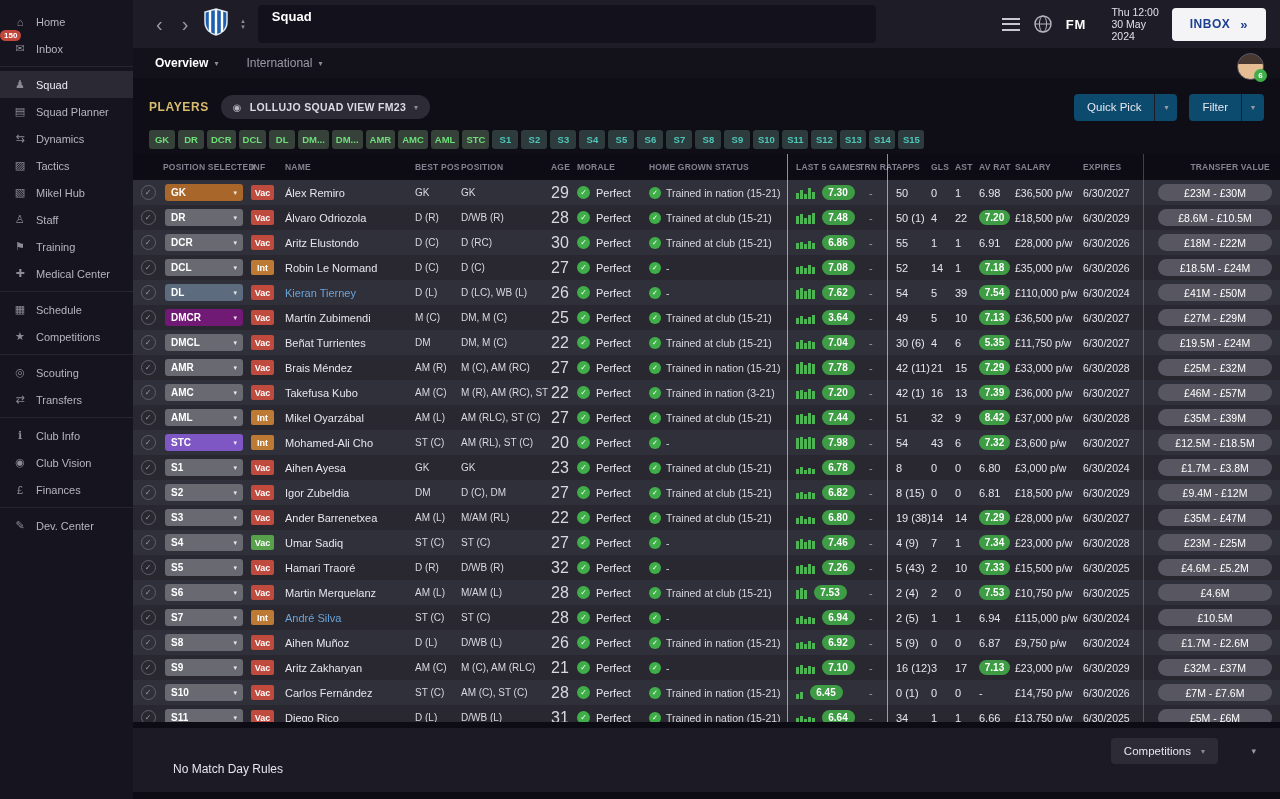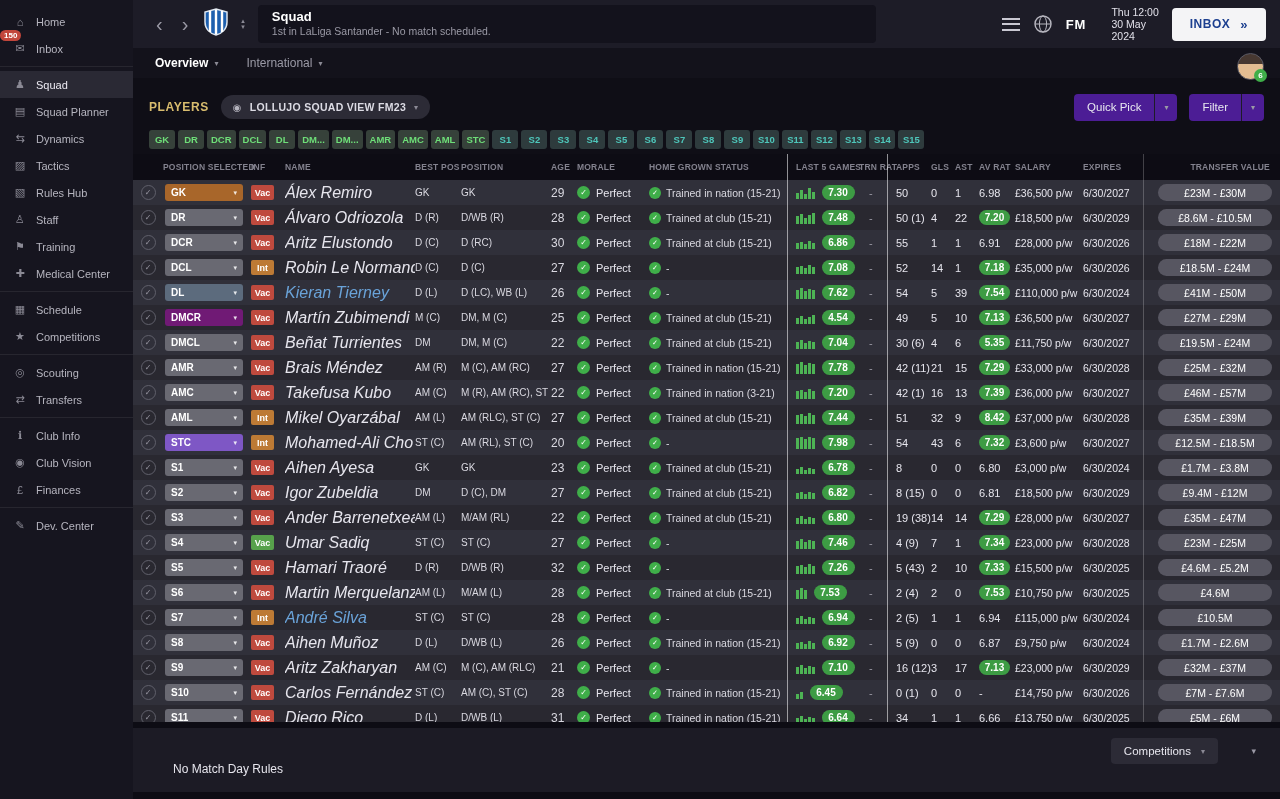"1st in LaLiga Santander -" div.page-subtitle { html: <div>1st in LaLiga Santander - No match scheduled.</div> -> none }
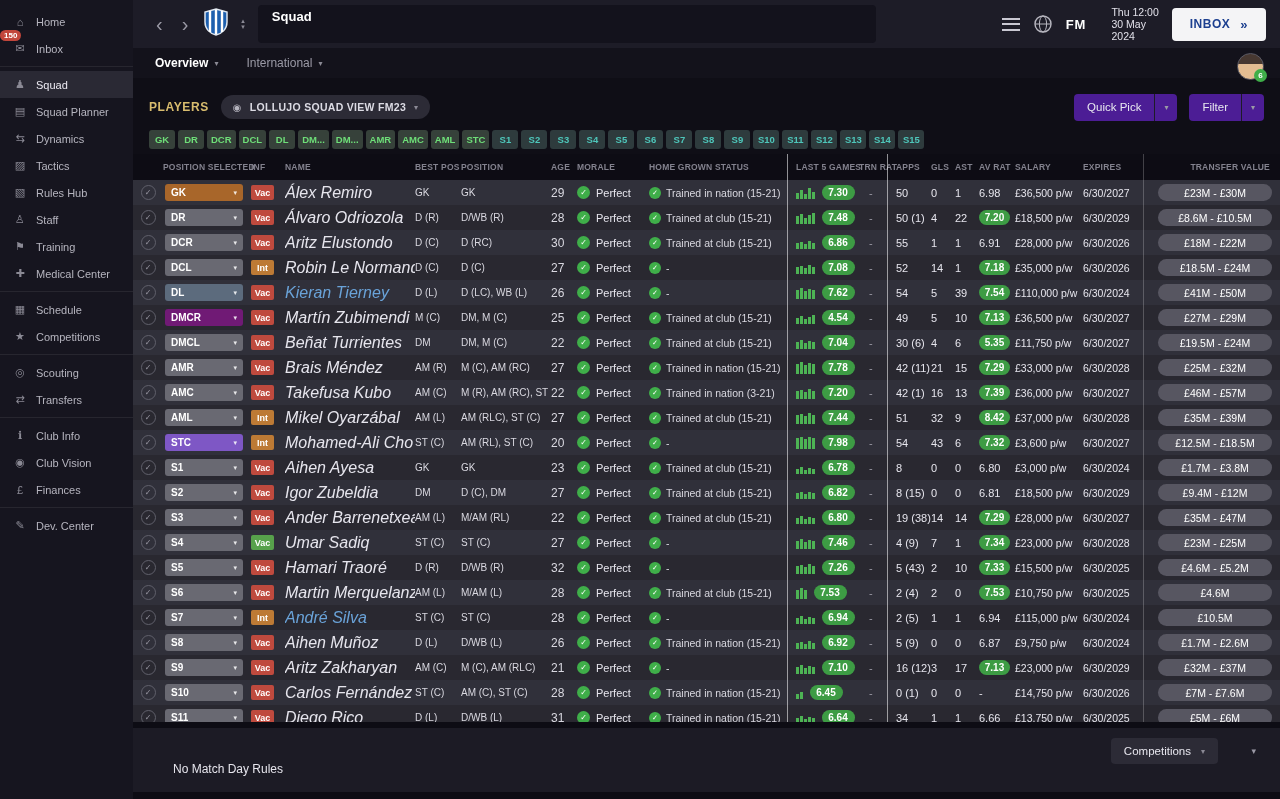"Quick Pick" .split-btn .seg { background: #4c1d95 -> #0c4a6e }
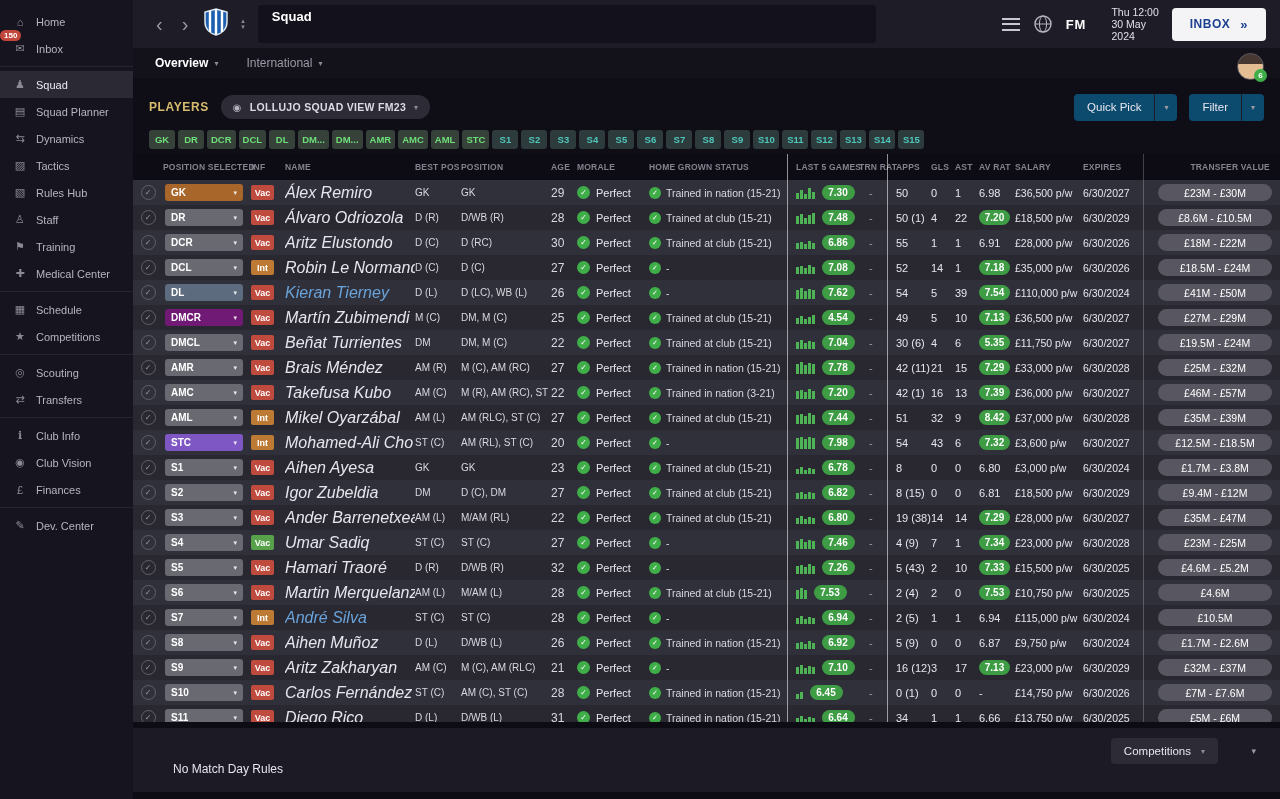"Rules Hub" span { text: Rules -> Mikel }
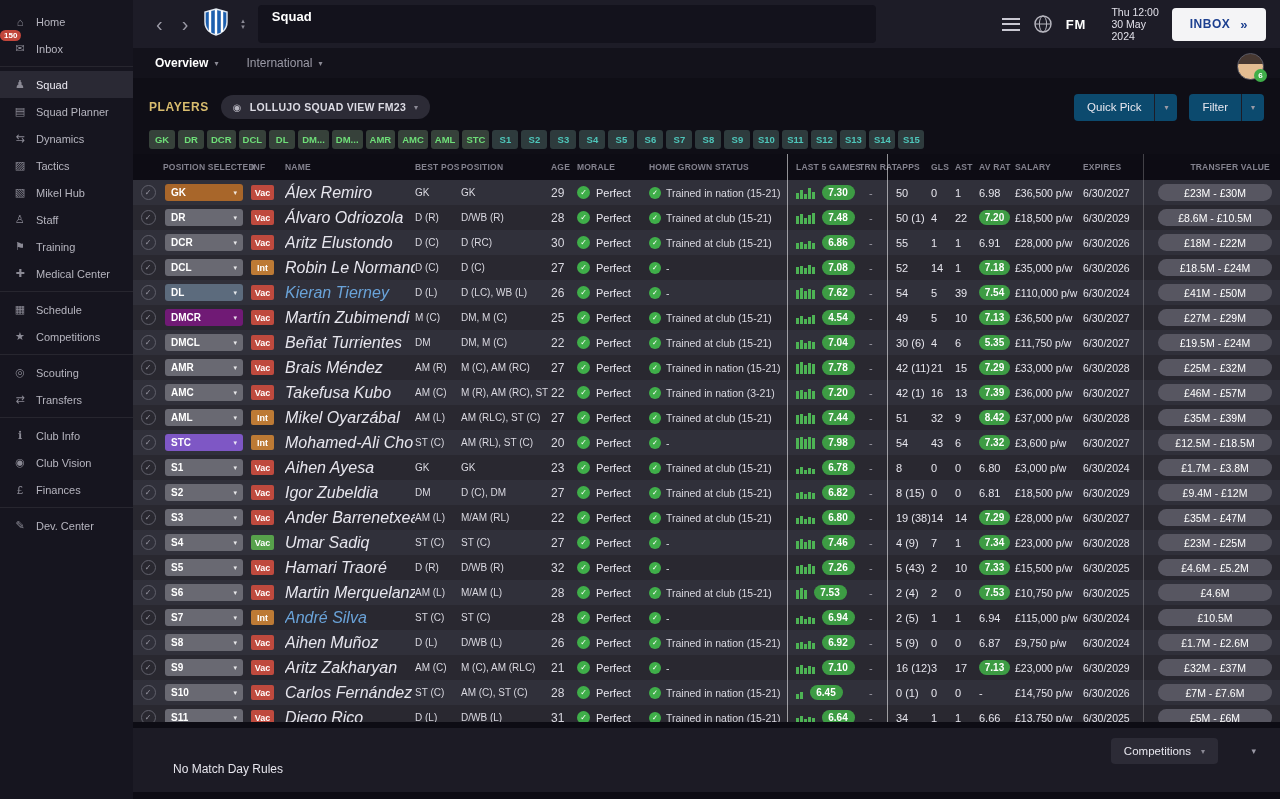"Álex Remiro" .c-name { font-size: 16px -> 11px; font-style: italic -> none }
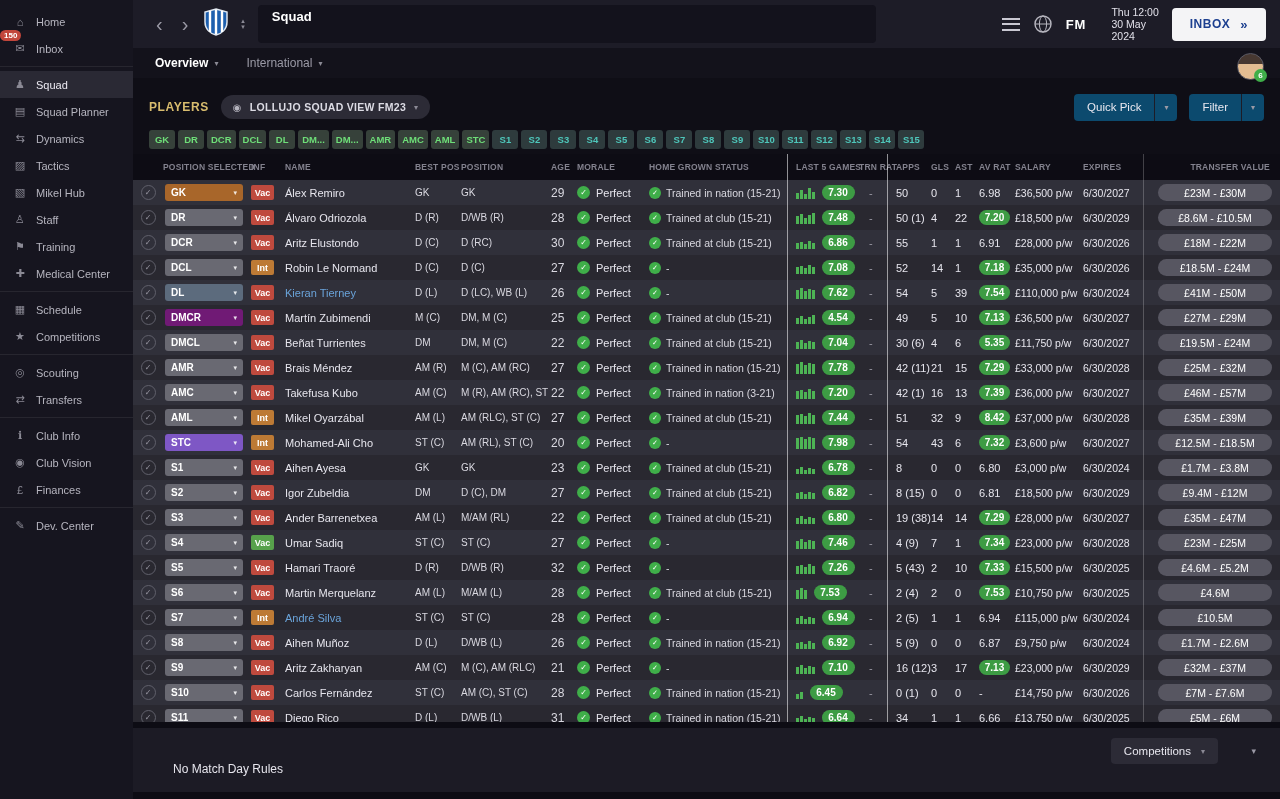"29" .c-age { font-size: 12px -> 16px }
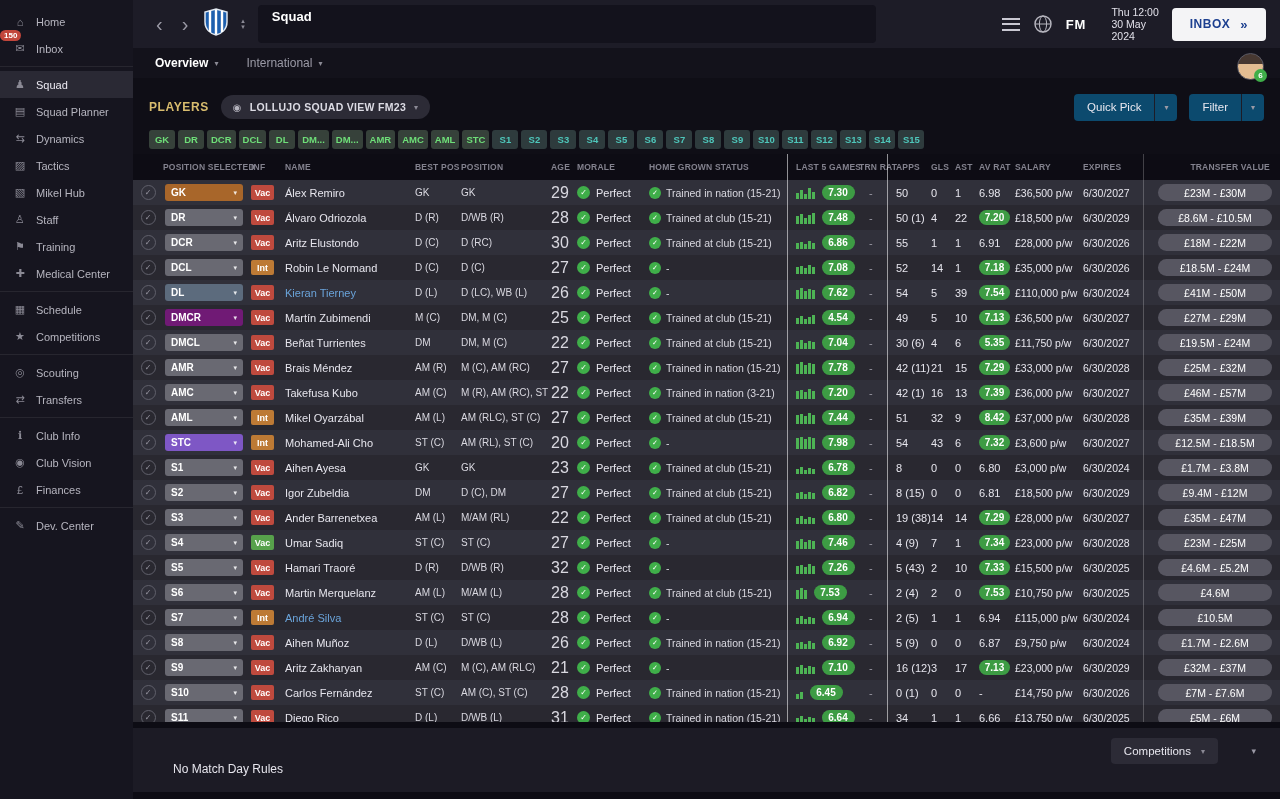"4.54" span.pill { text: 4.54 -> 3.64 }
